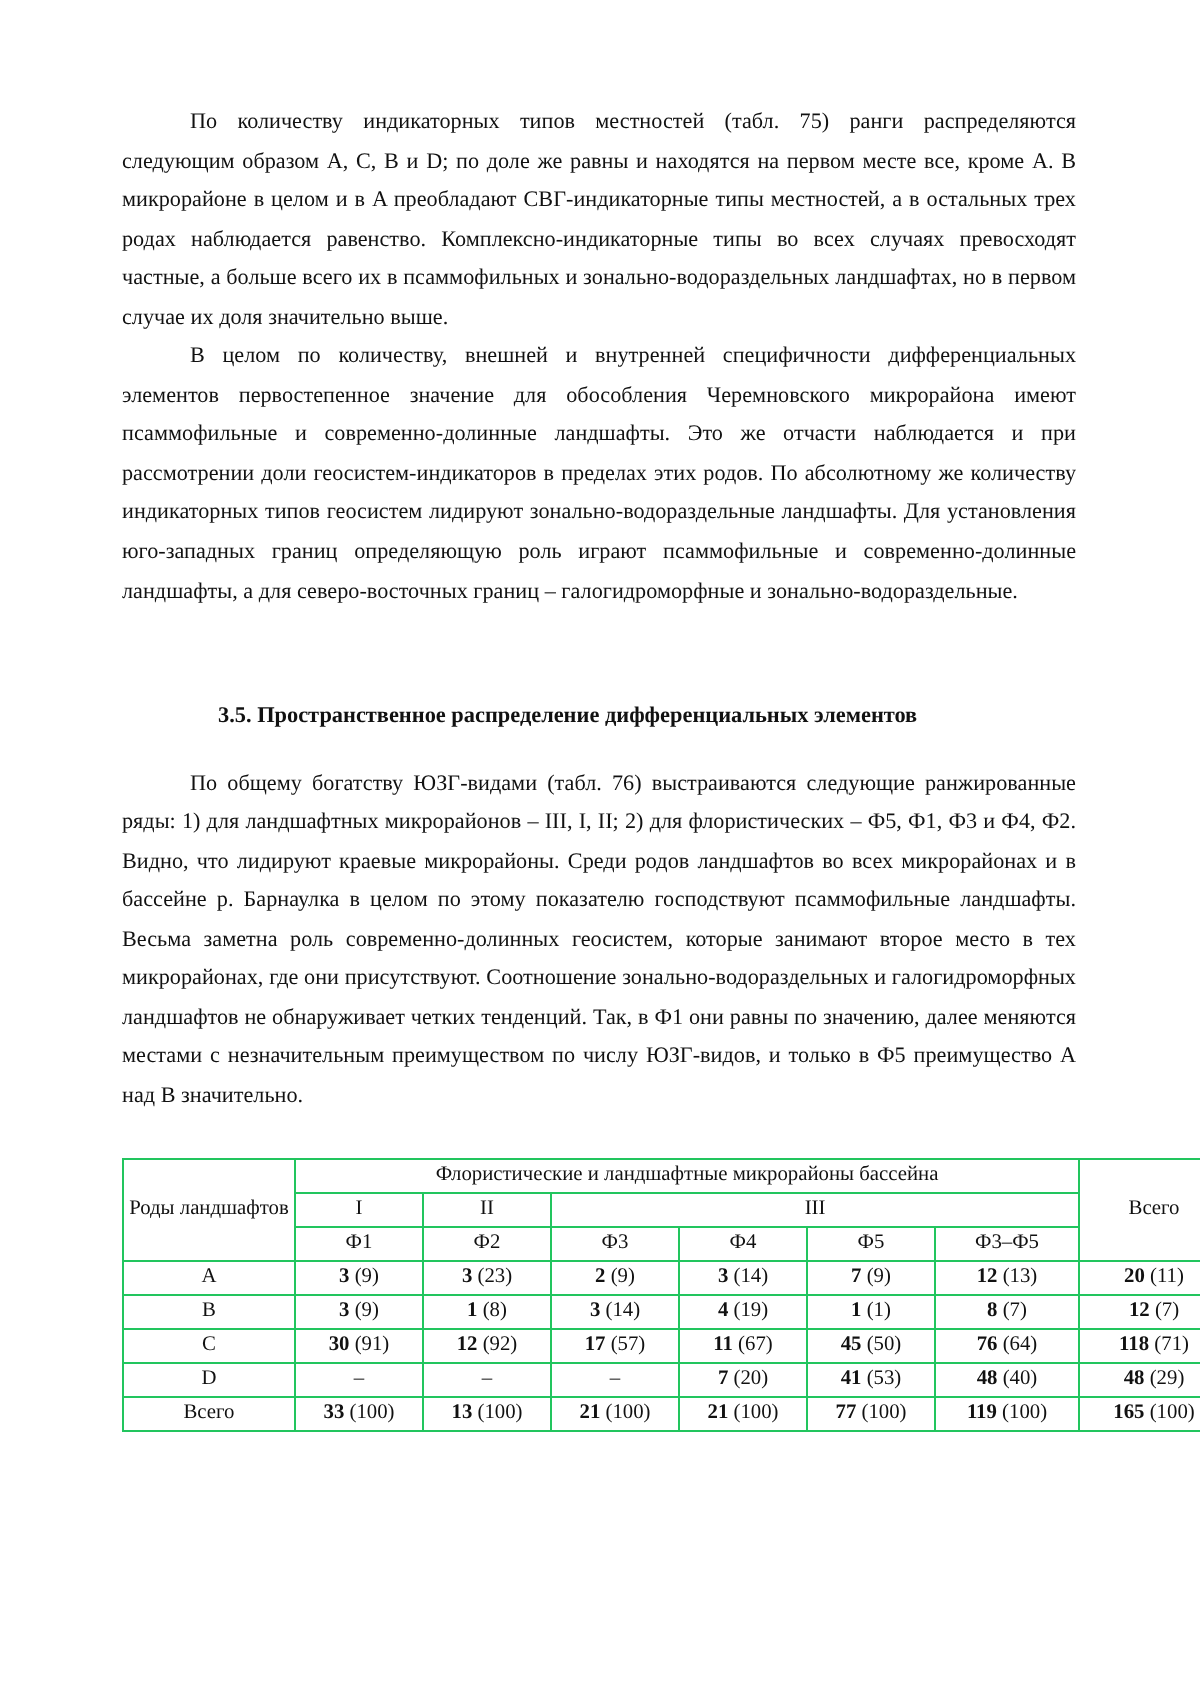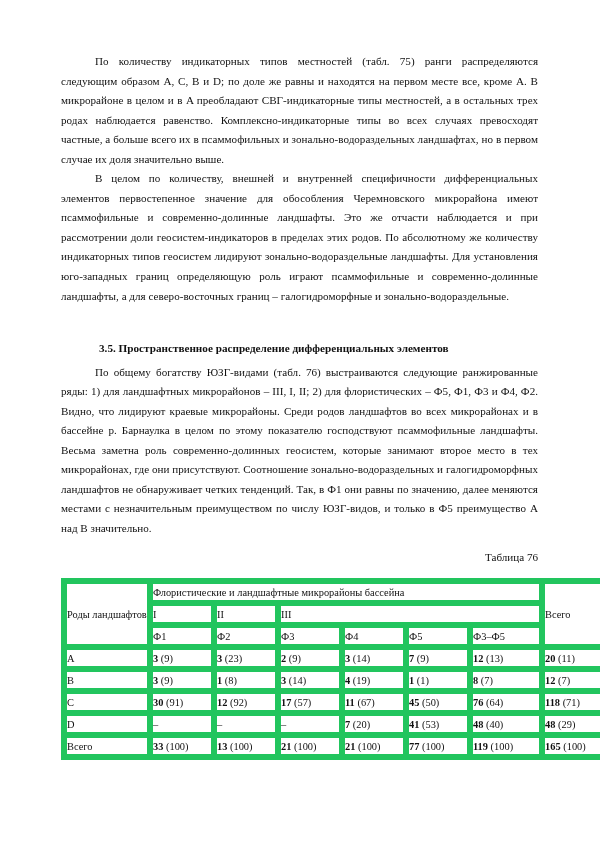"3.5. Пространственное распределение" h3.section-heading { margin: 4px -> 14px }
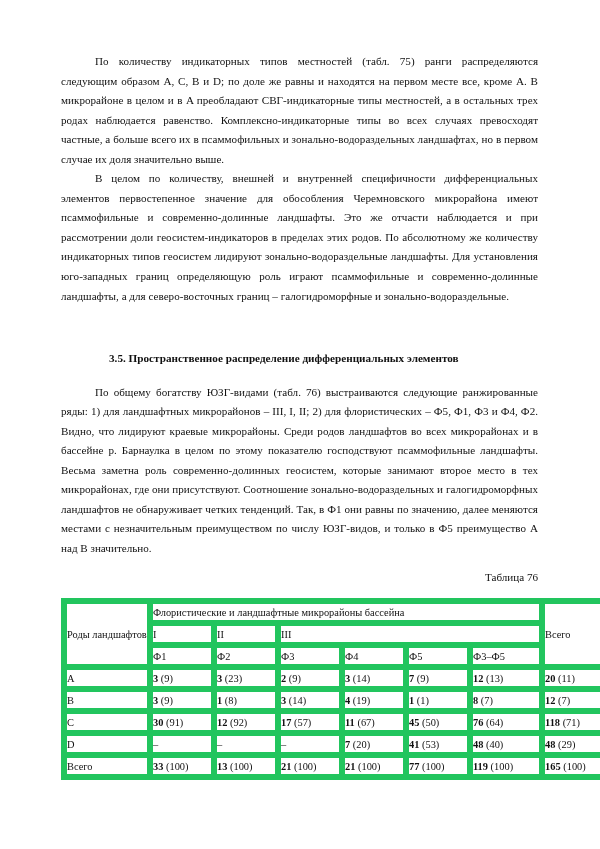"Таблица 76" p.table-label { html: <p>Таблица 76</p> -> none }
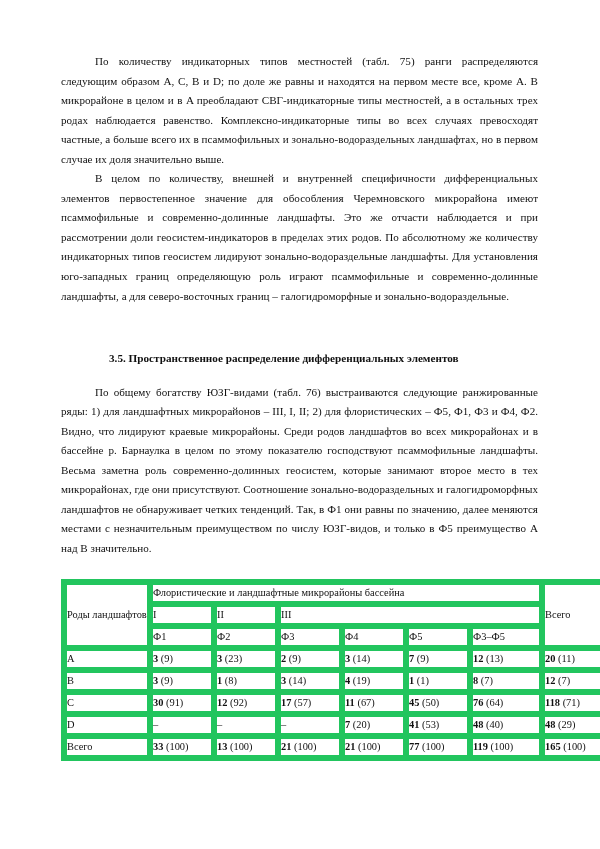"Флористические и ландшафтные микрорайоны" table.data-table th, table.data-table td { border: 6px solid #22c55e -> 1px solid #22c55e; text-align: left -> center }
